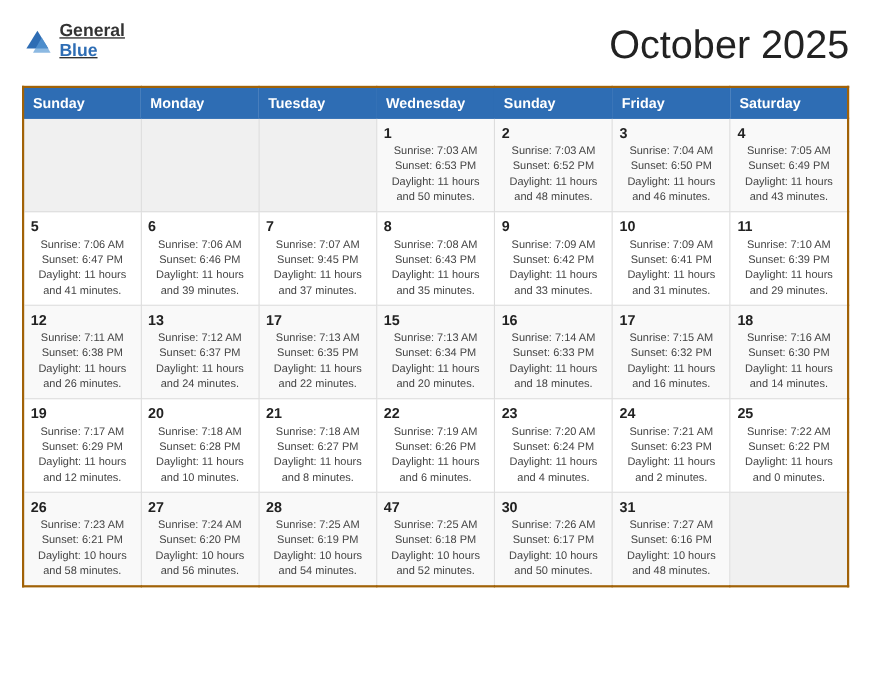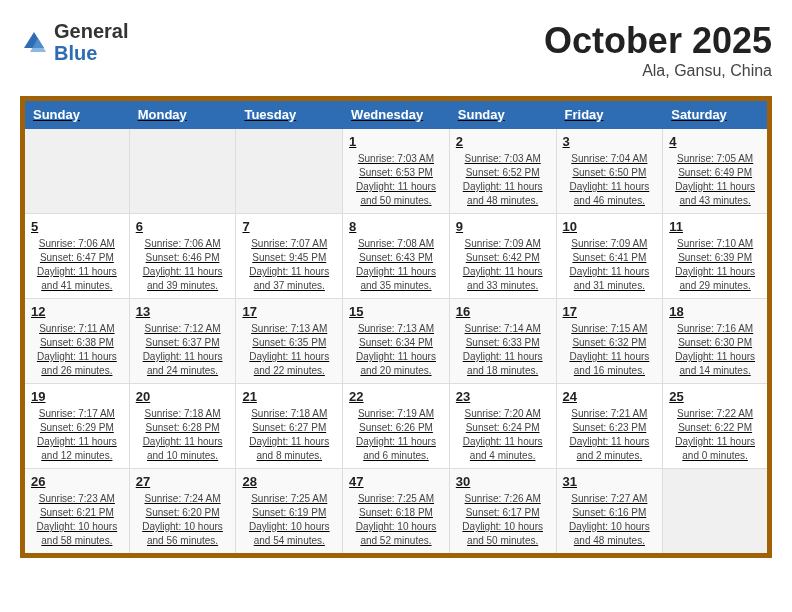"General" .logo-text { font-size: 20px -> 16px; text-decoration: none -> underline }
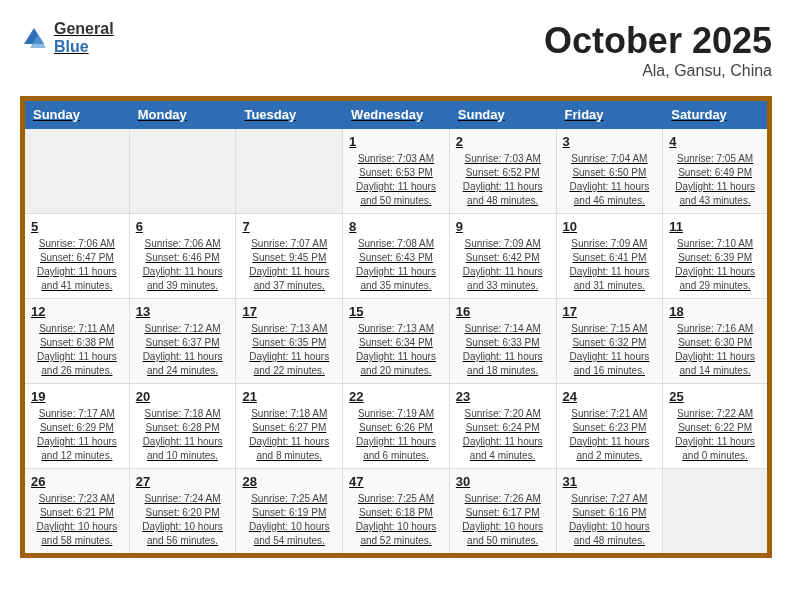"October 2025" .month-title { font-weight: bold -> normal }
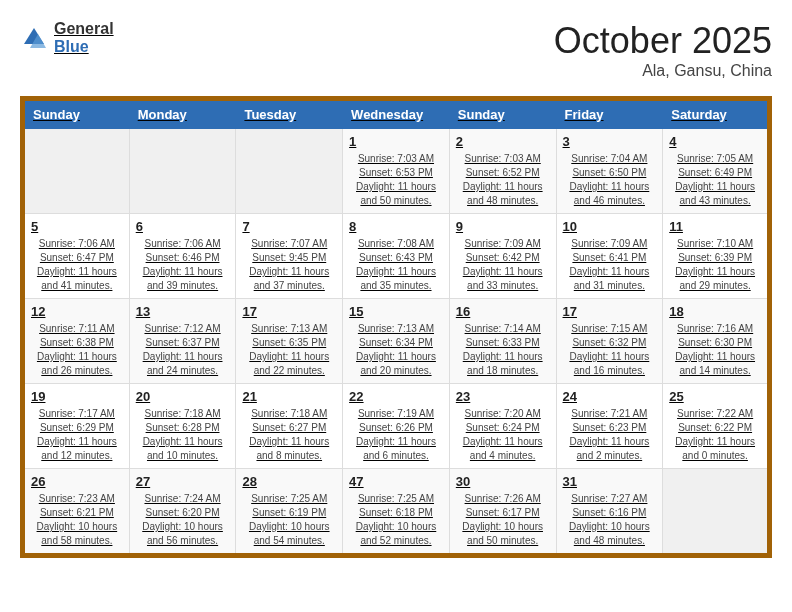"Ala, Gansu, China" div.subtitle { html: <div>Ala, Gansu, China</div> -> none }
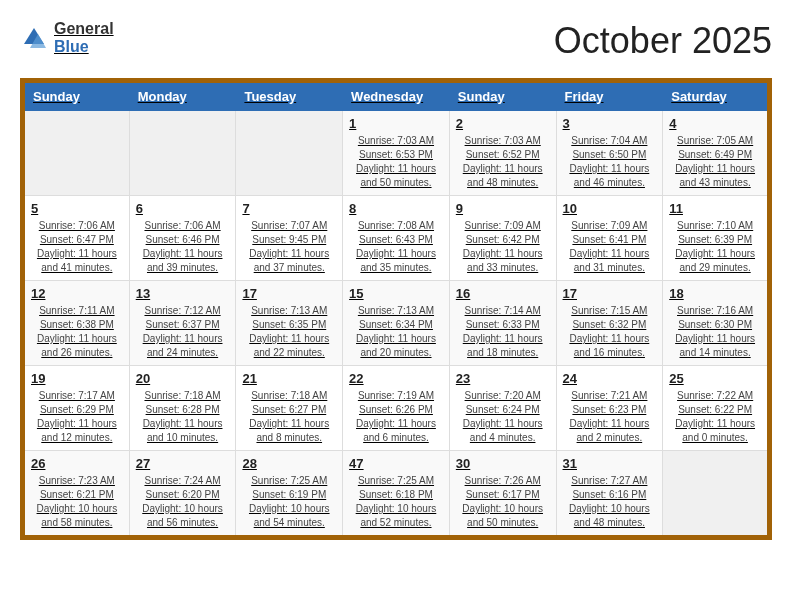"Sunday" .calendar { border: 5px solid #a16207 -> 2px solid #a16207; text-decoration: underline -> none }
